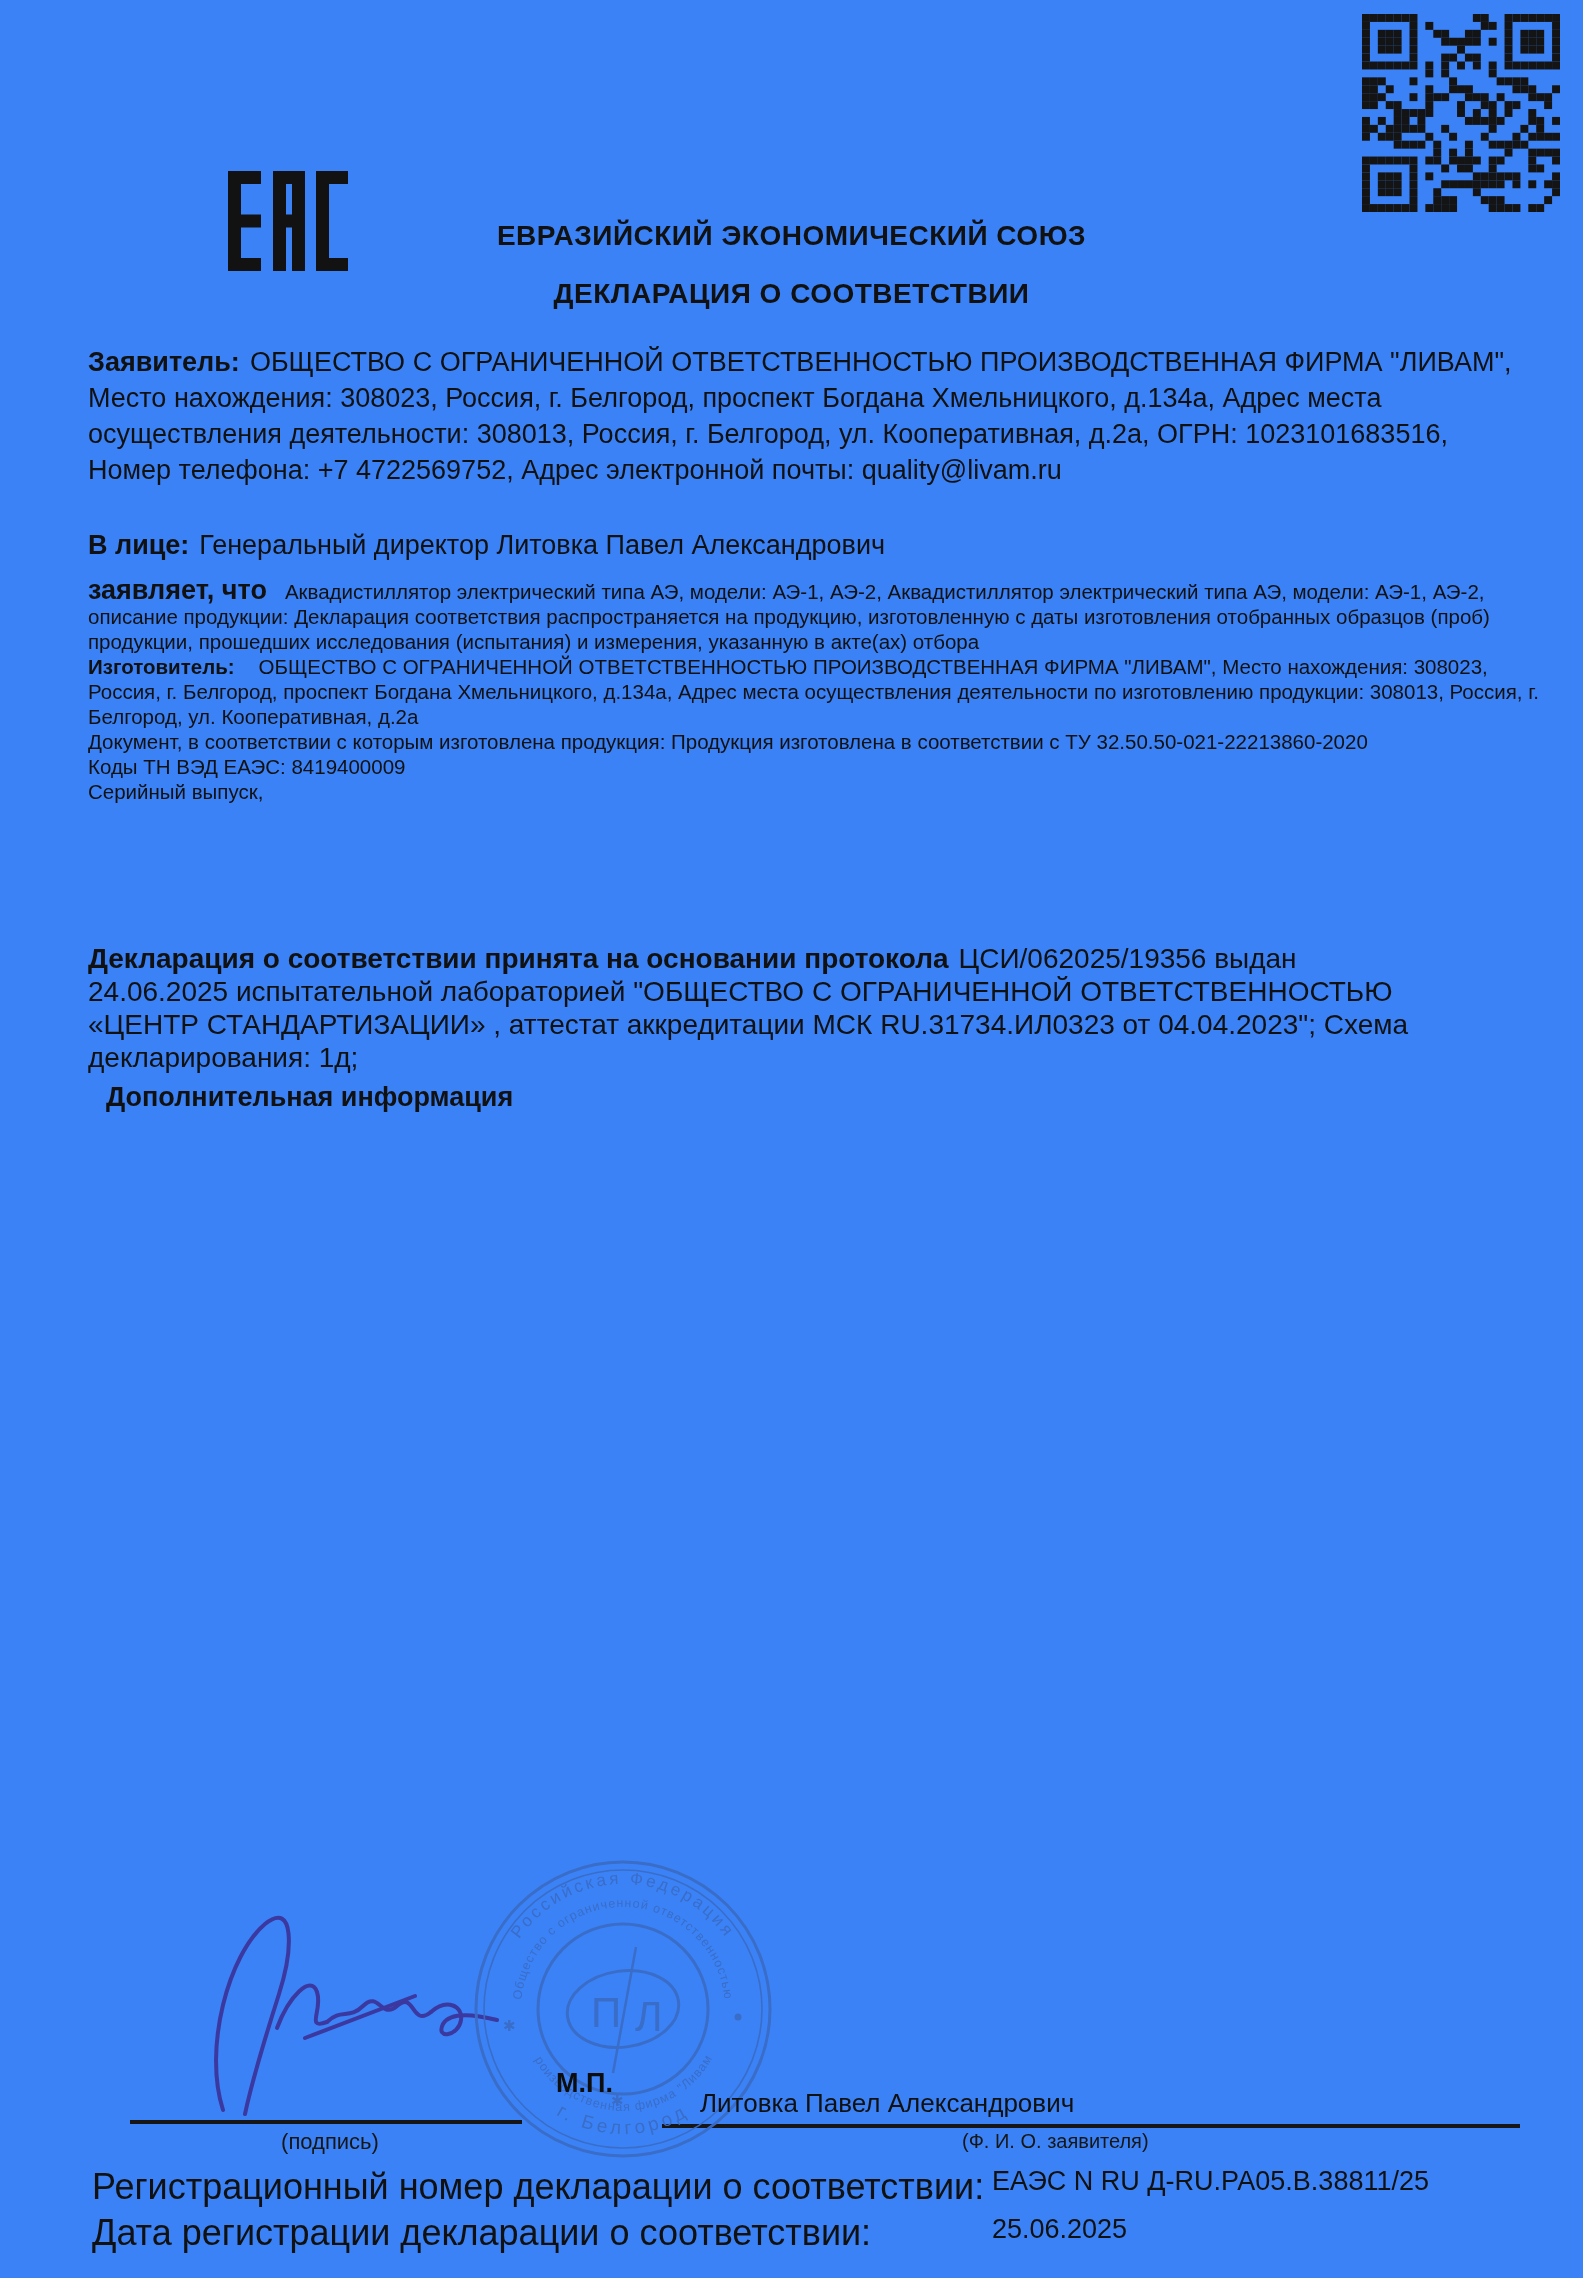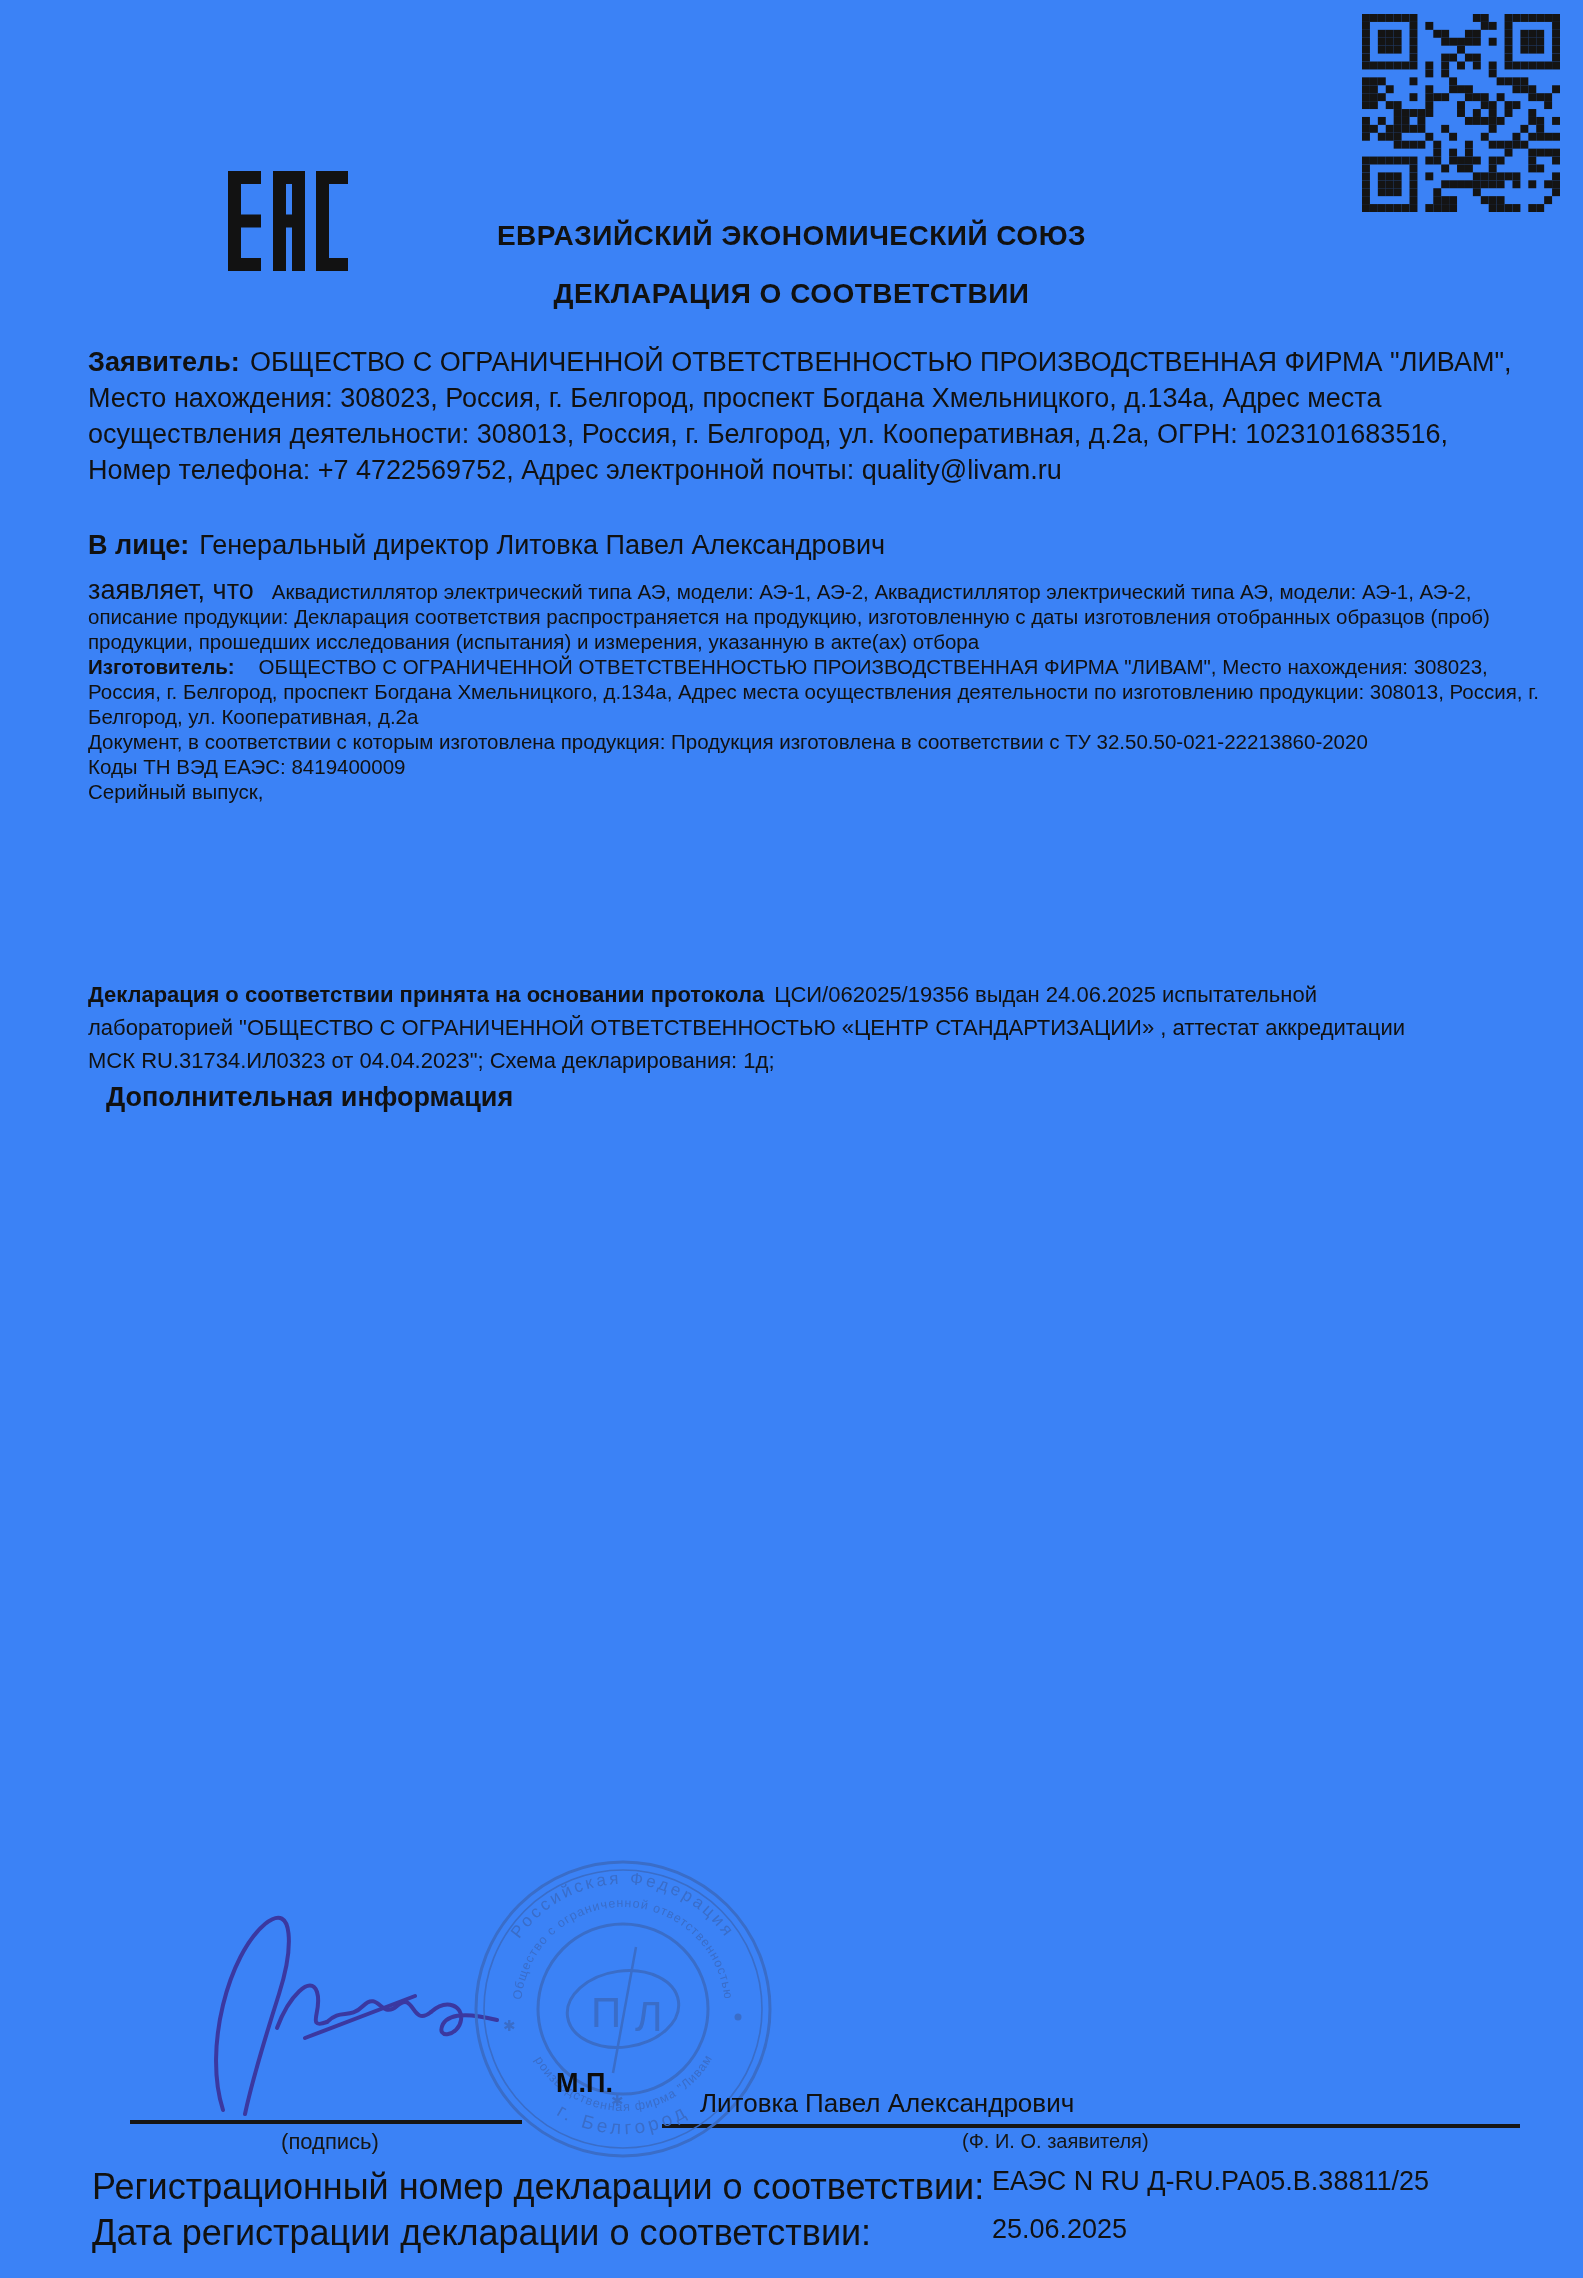"заявляет, что" .small-block .lead { font-weight: 400 -> 700 }
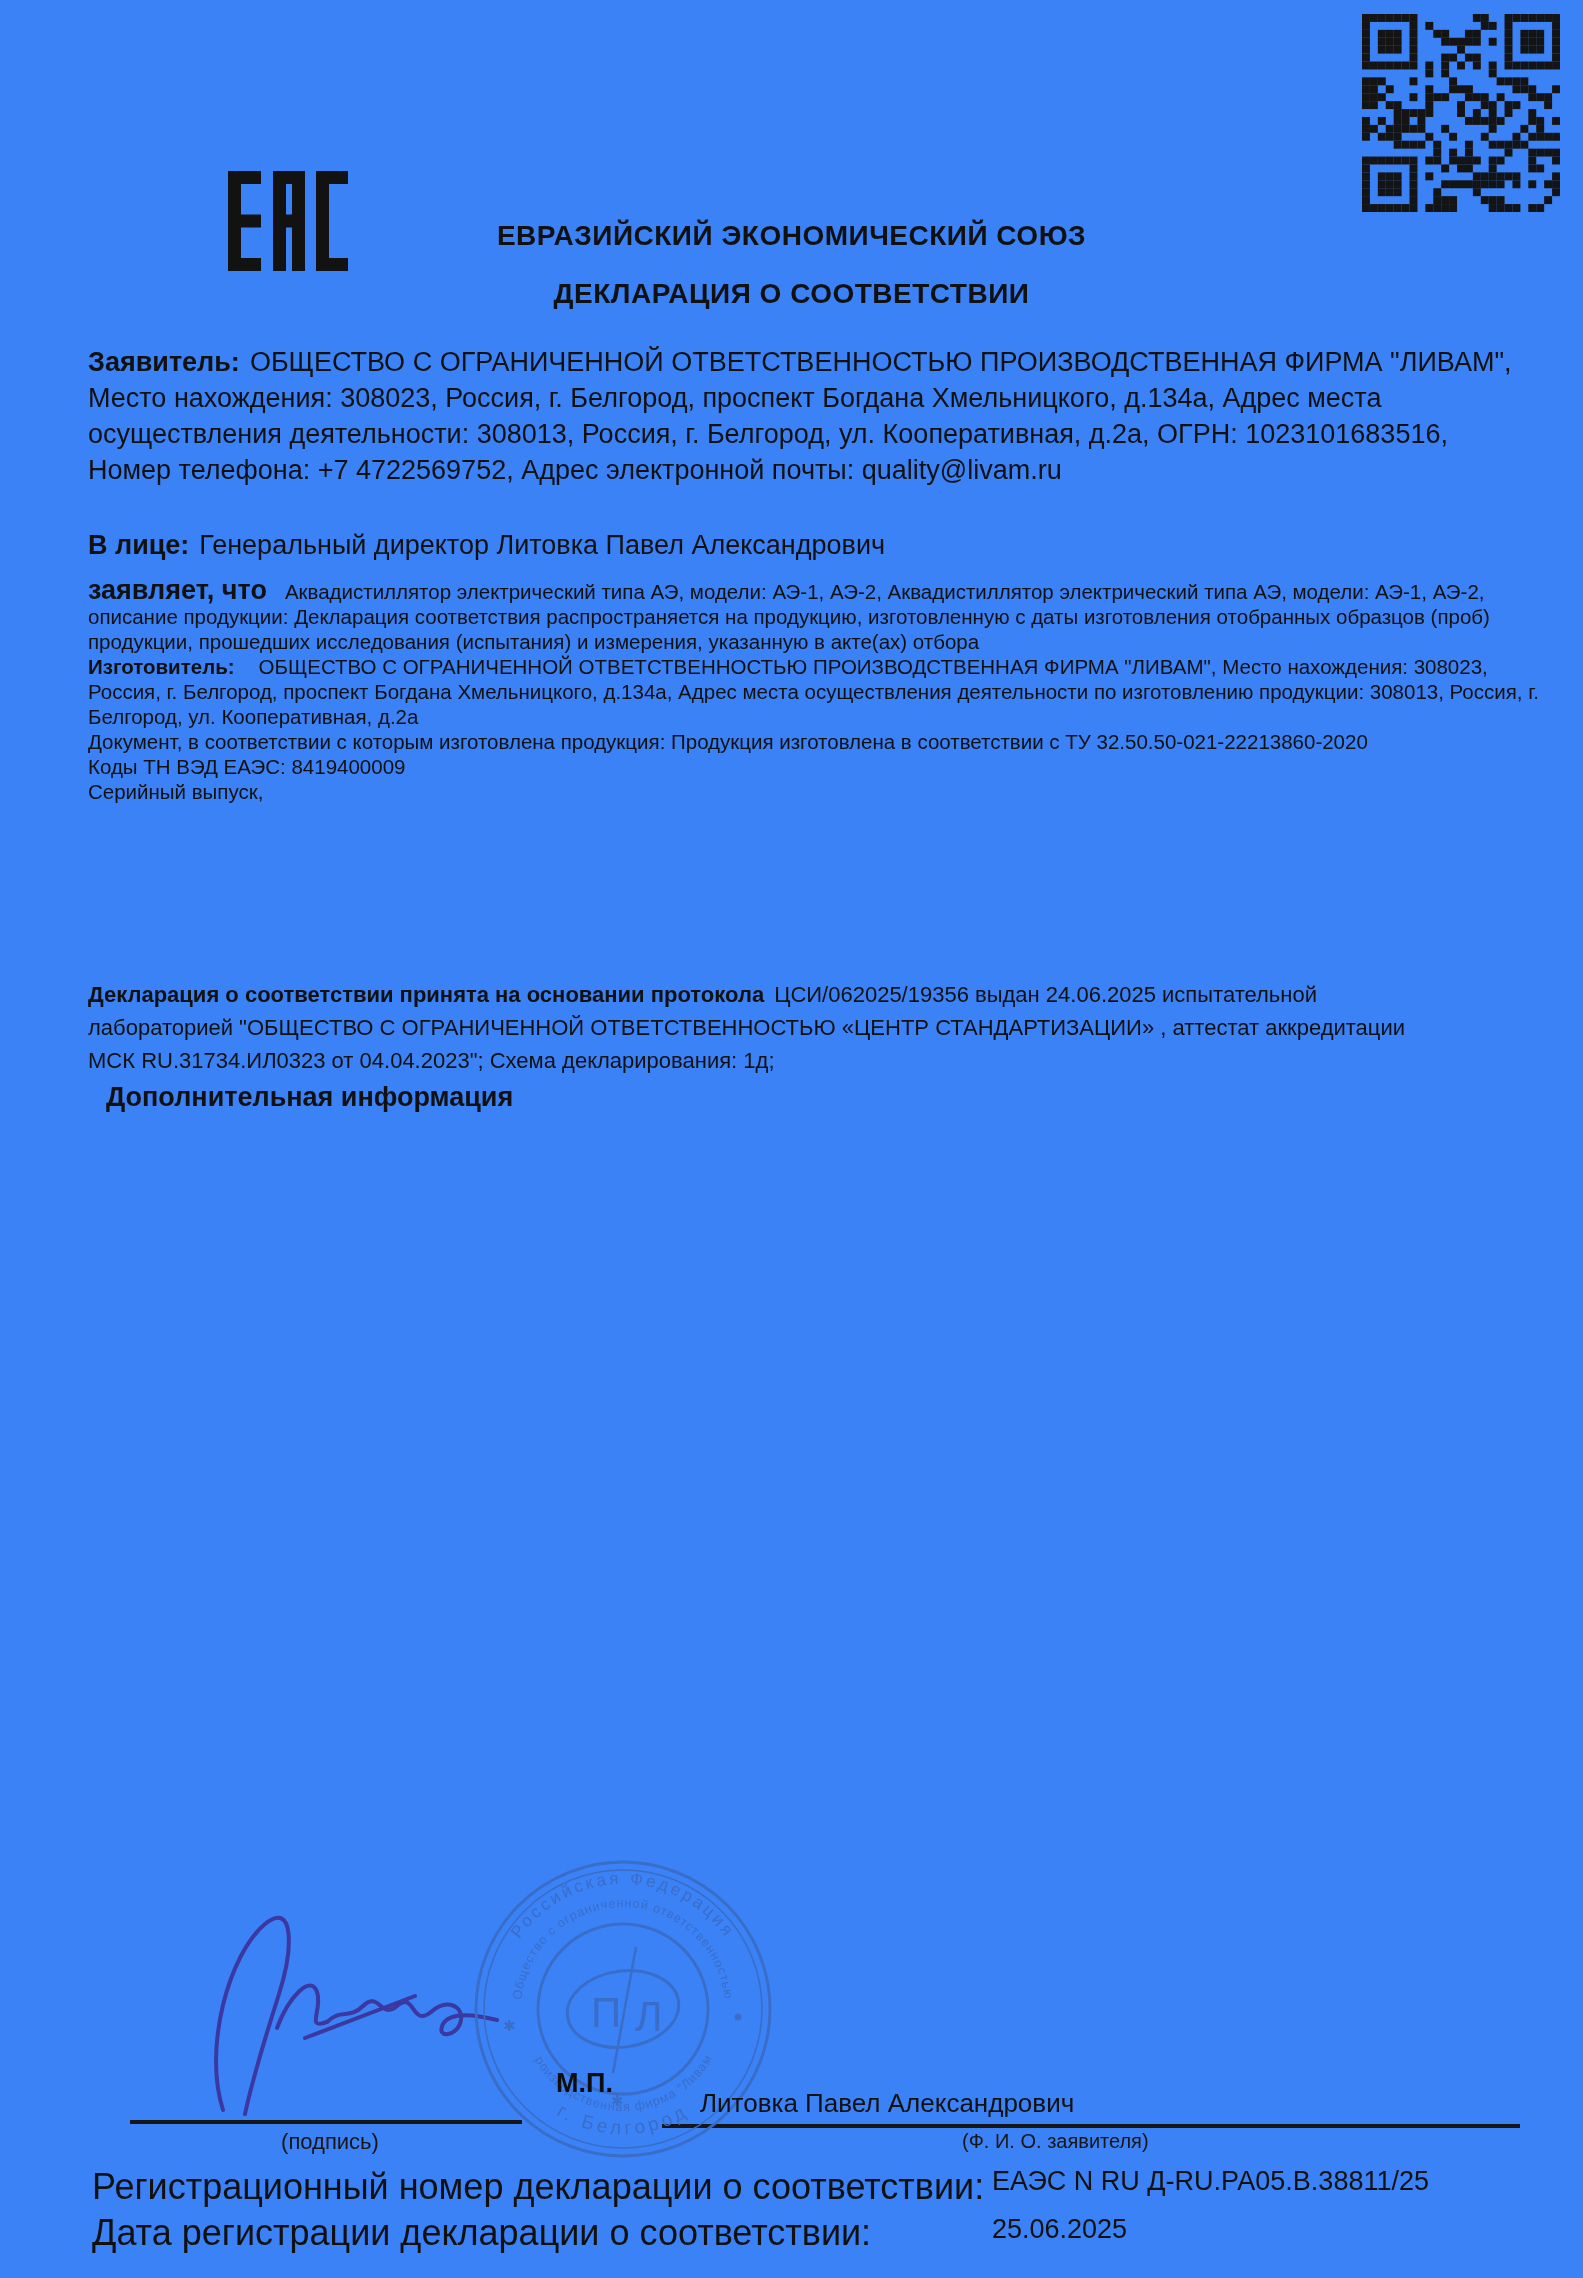"Декларация о соответствии принята на" .basis { font-size: 22px -> 28px; margin-top: 36px -> none }
